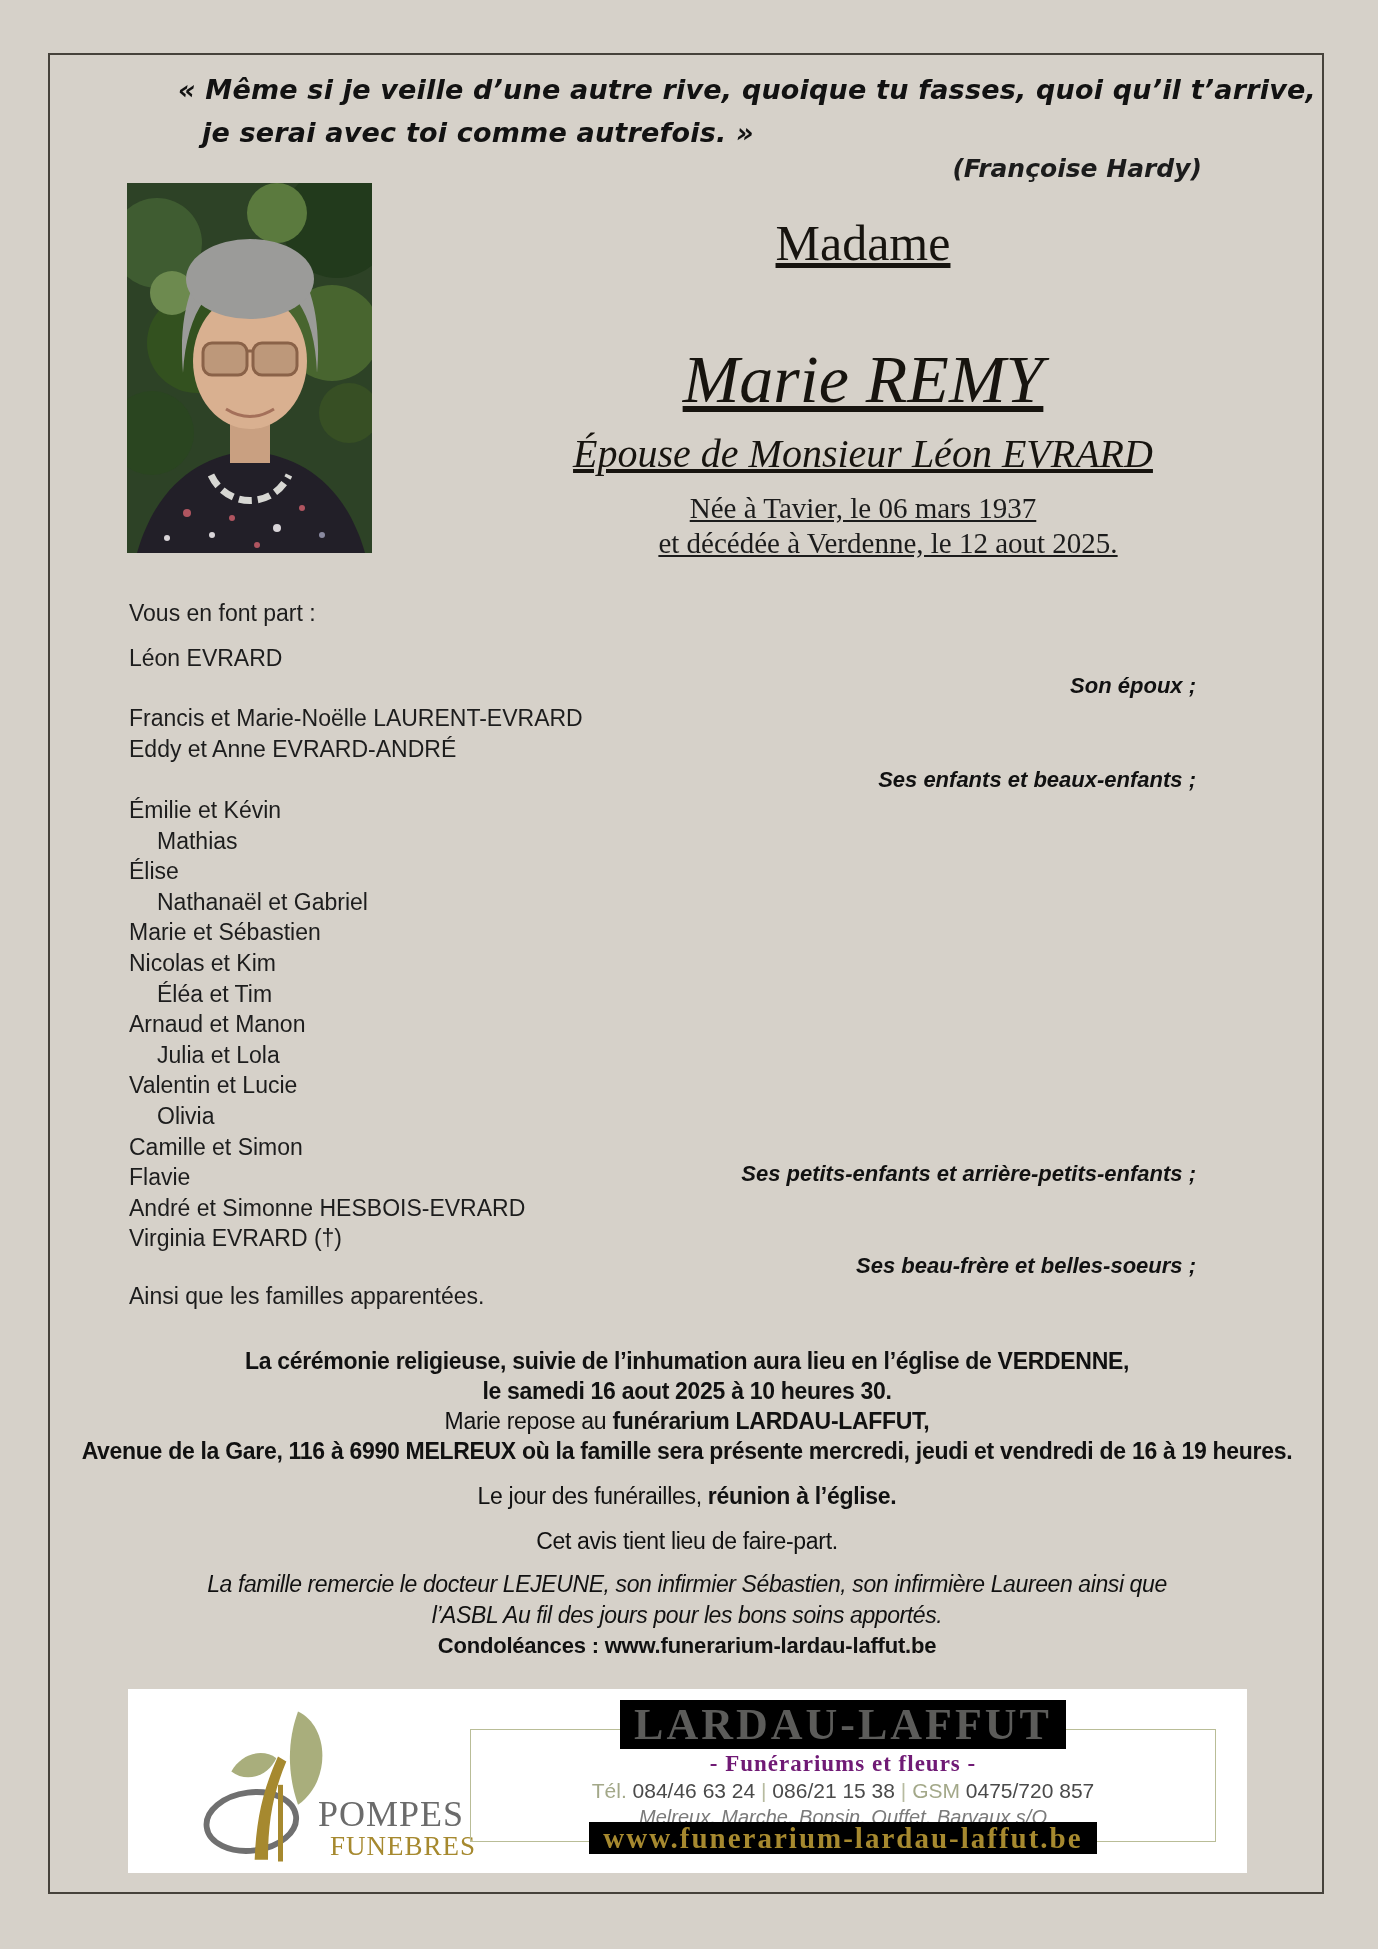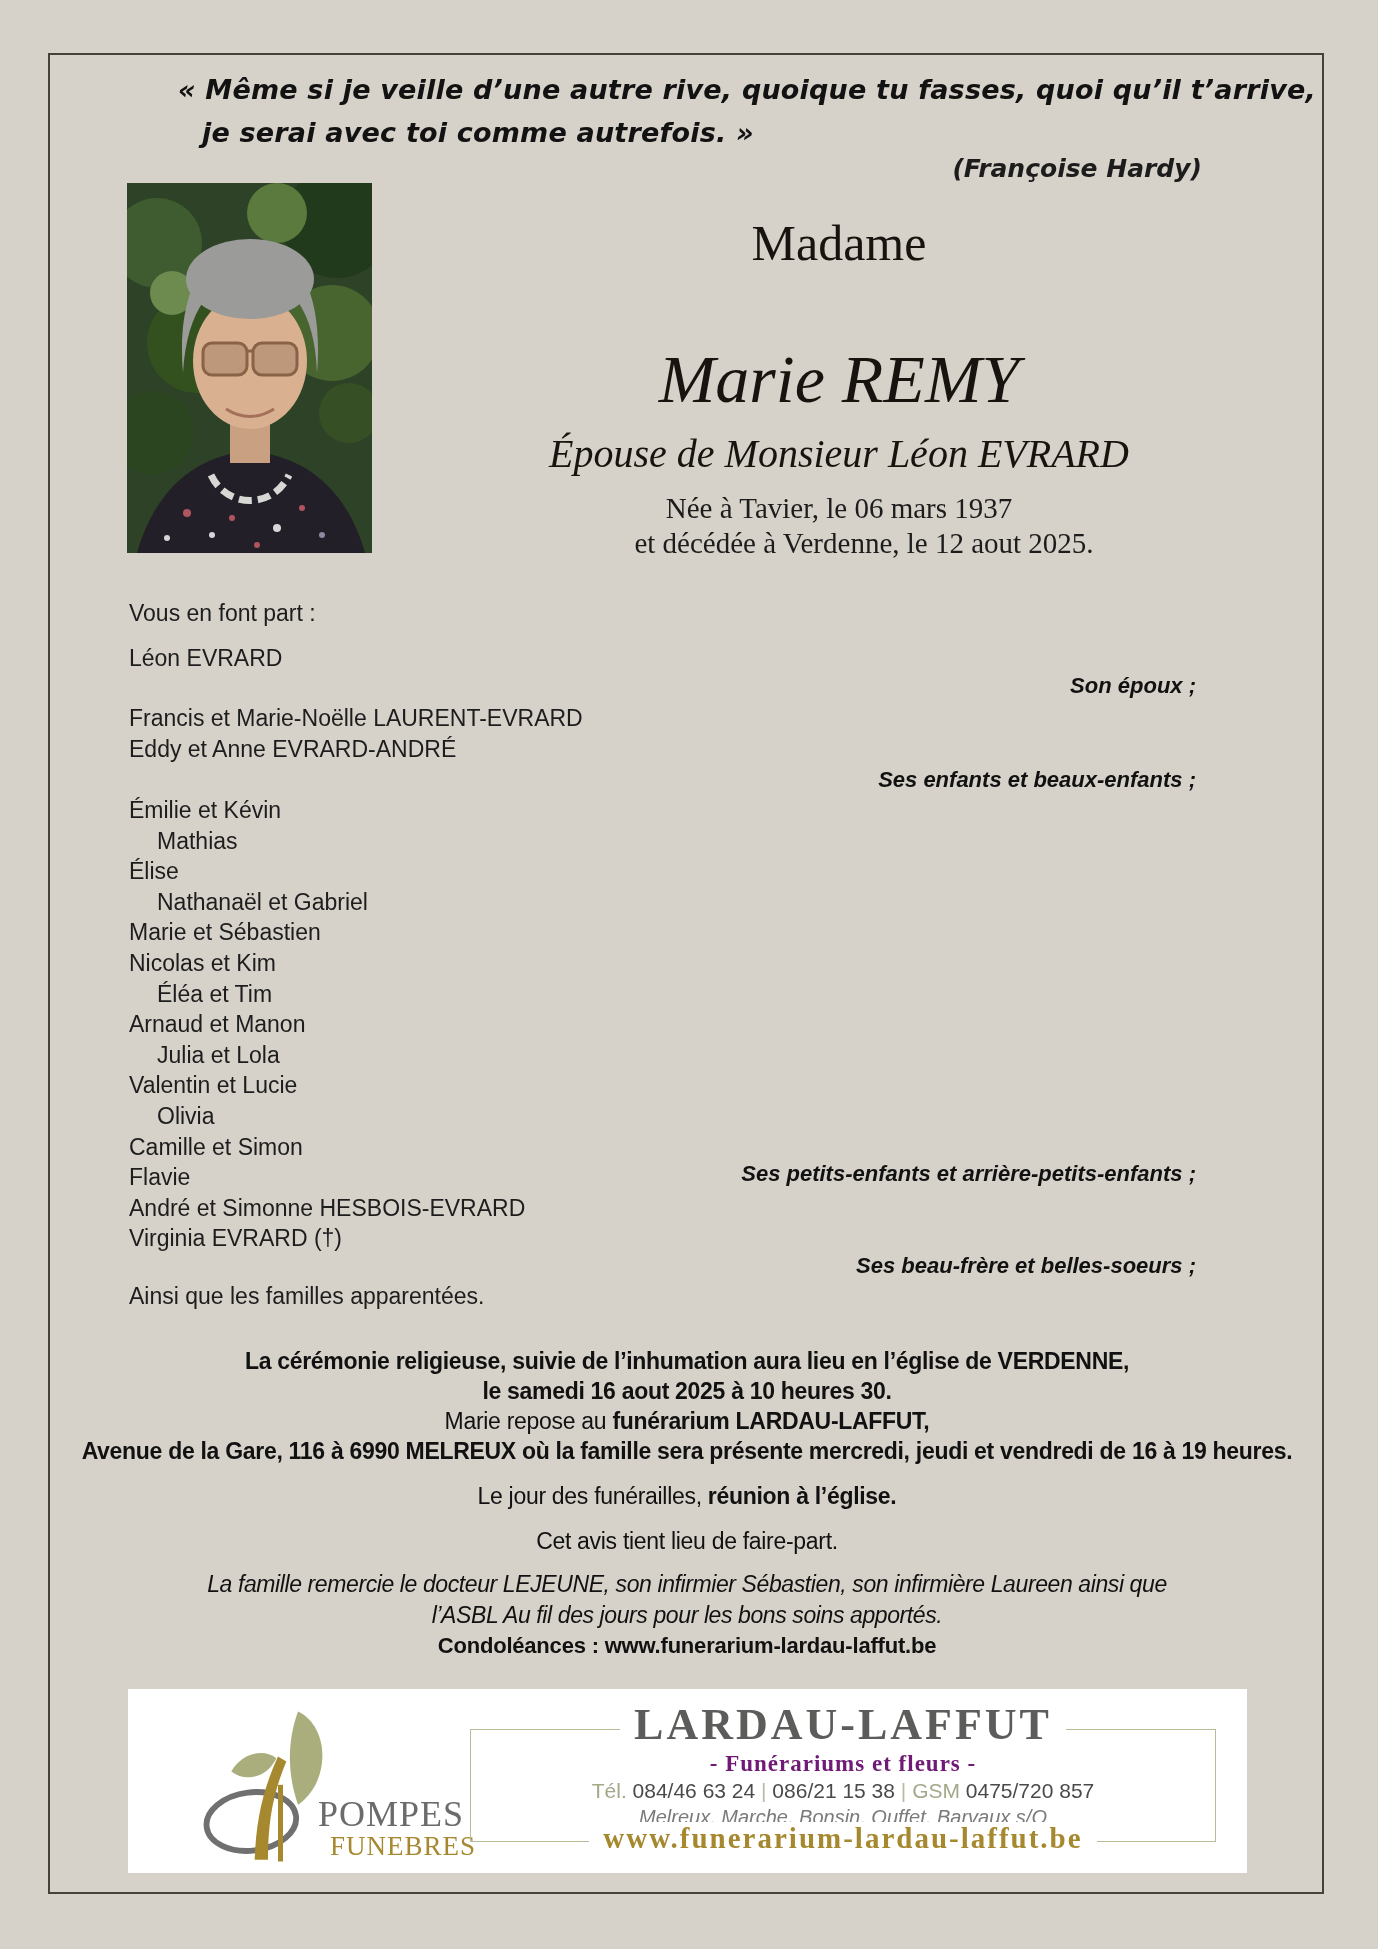"Madame" .hl { left: 364px -> 388px; text-decoration: none -> underline }
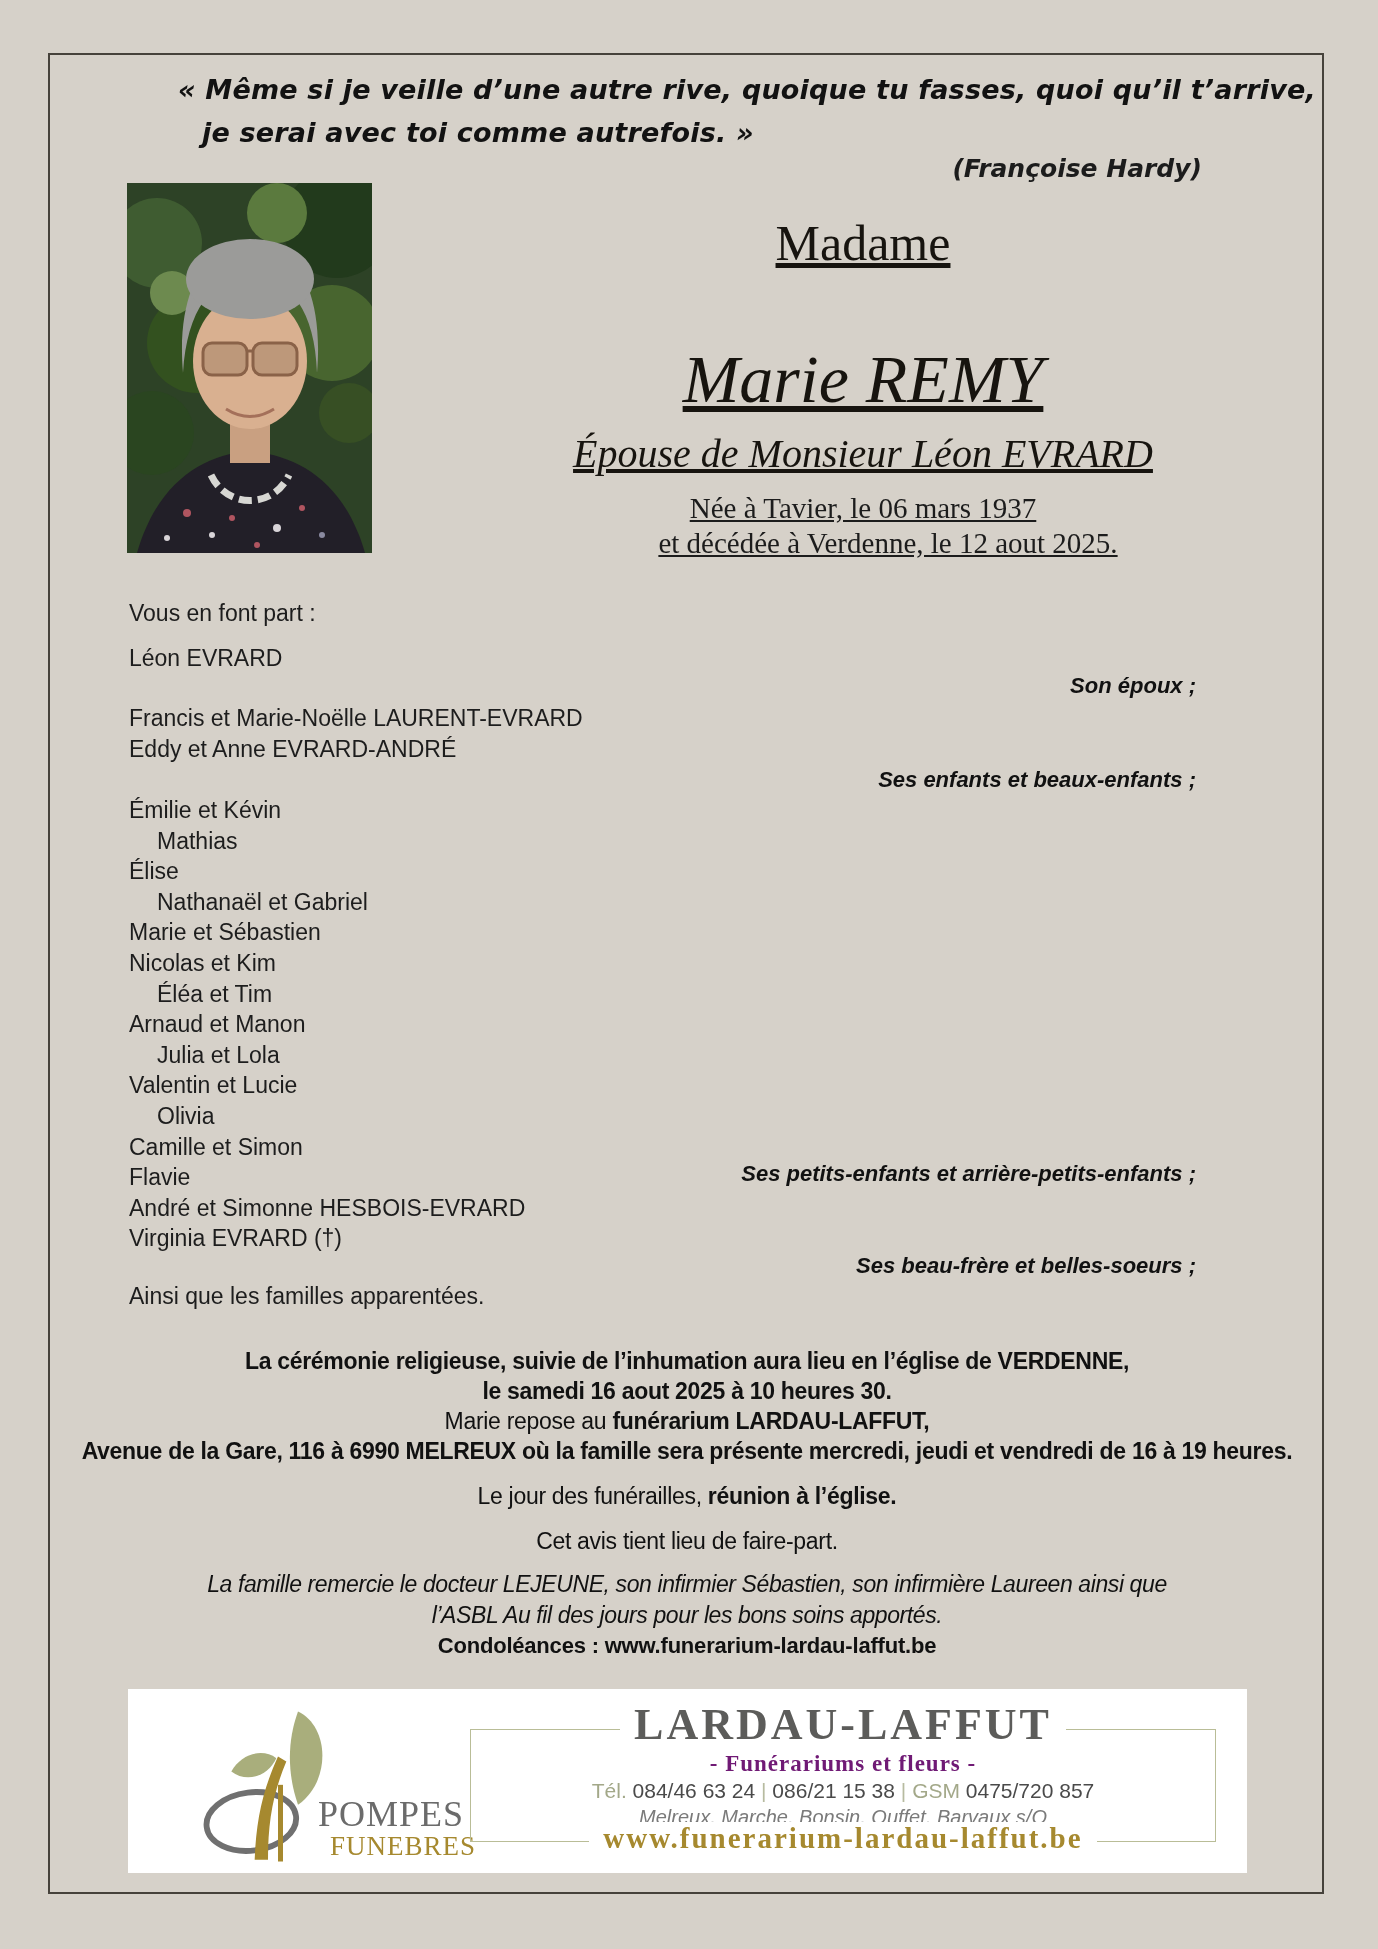"LARDAU-LAFFUT" .ll-title span, .ll-www span { background: #ffffff -> #000000 }
